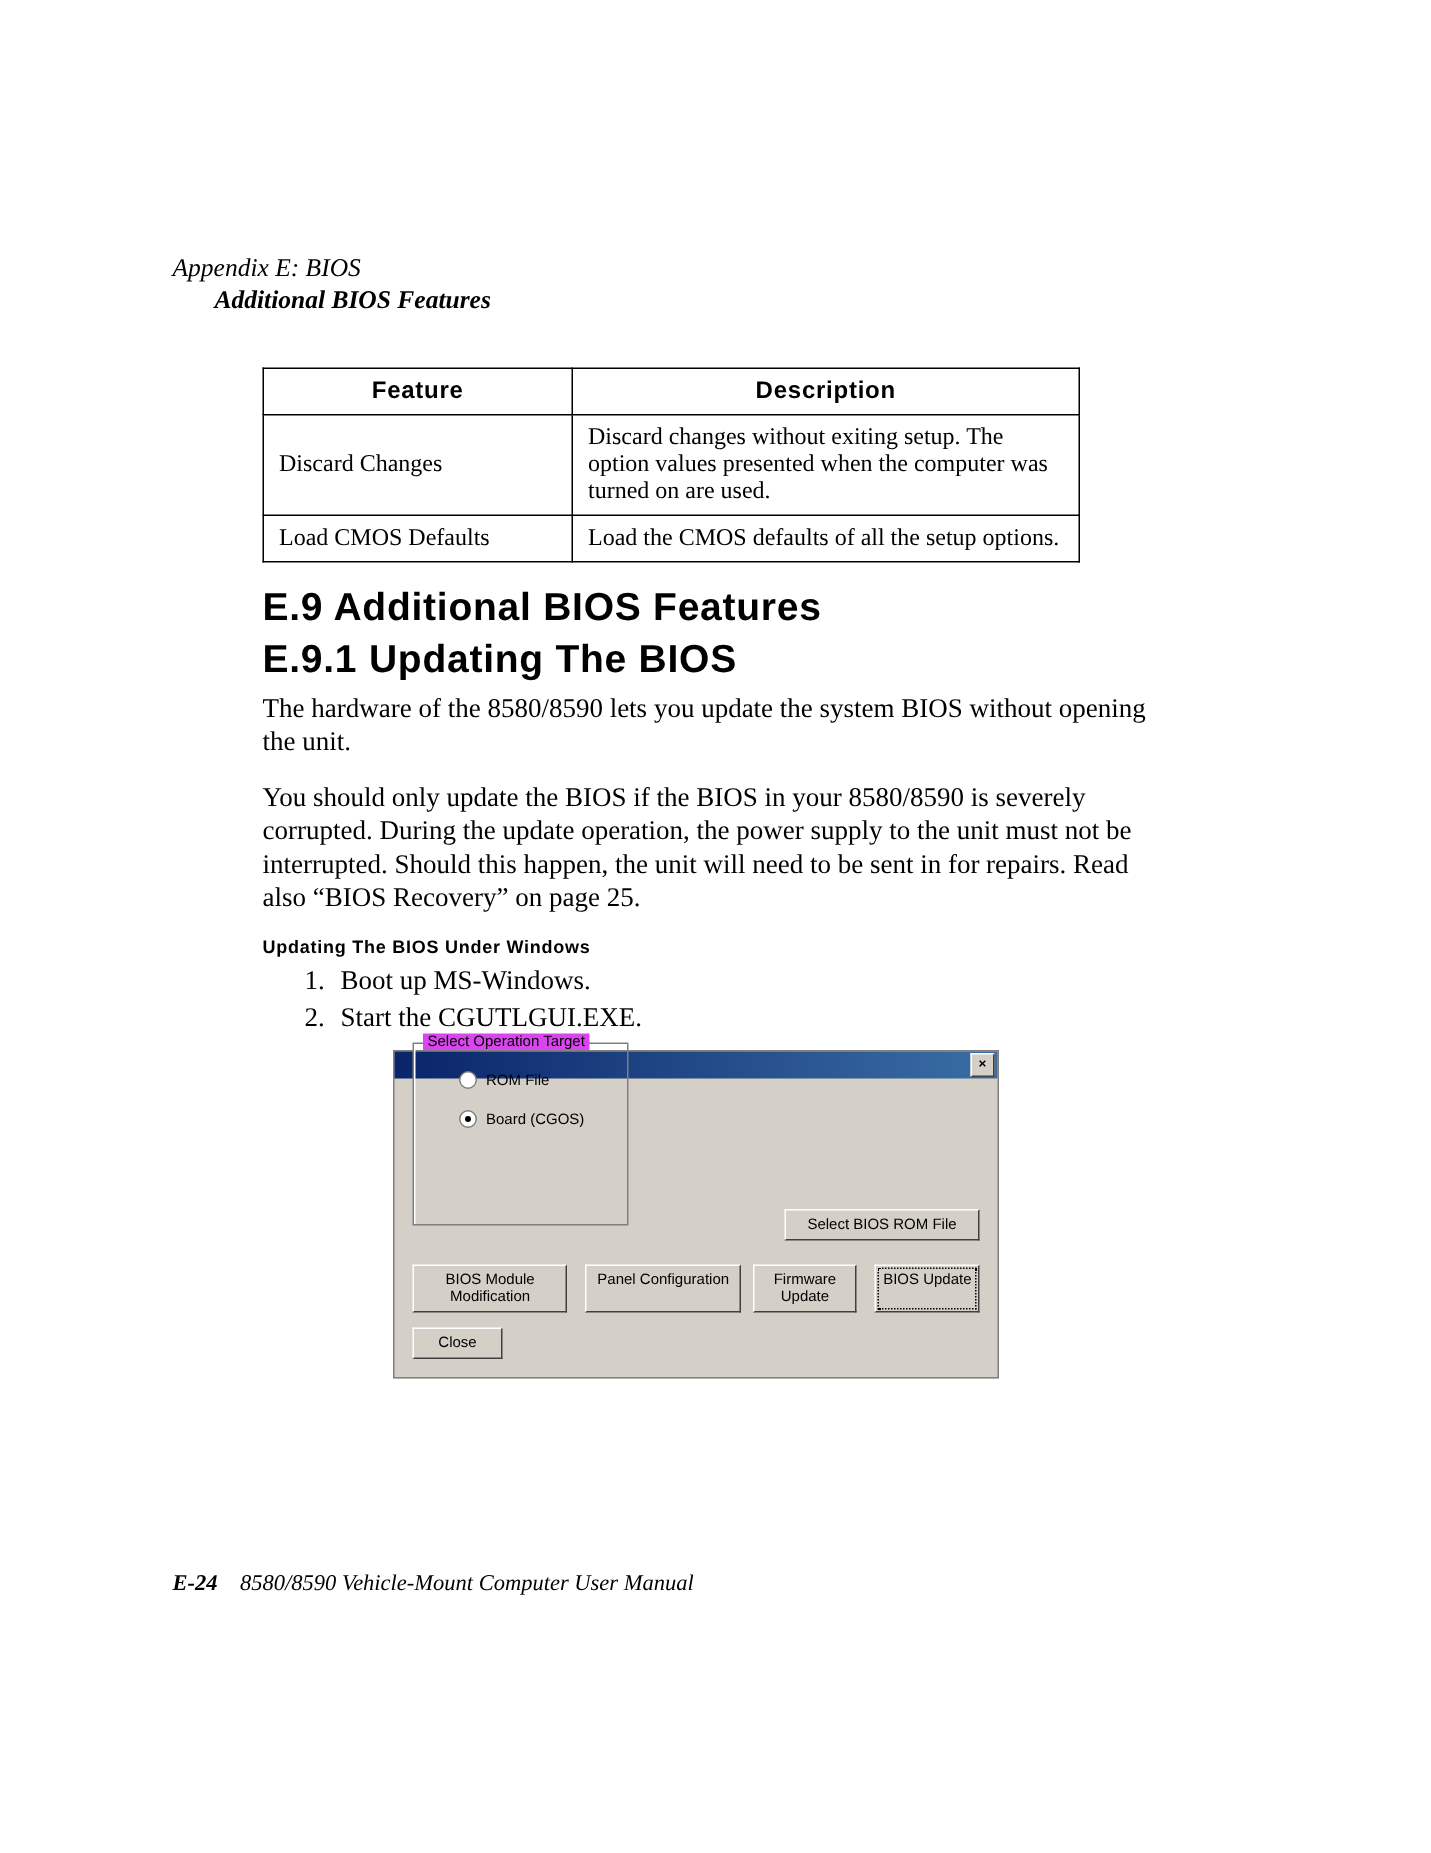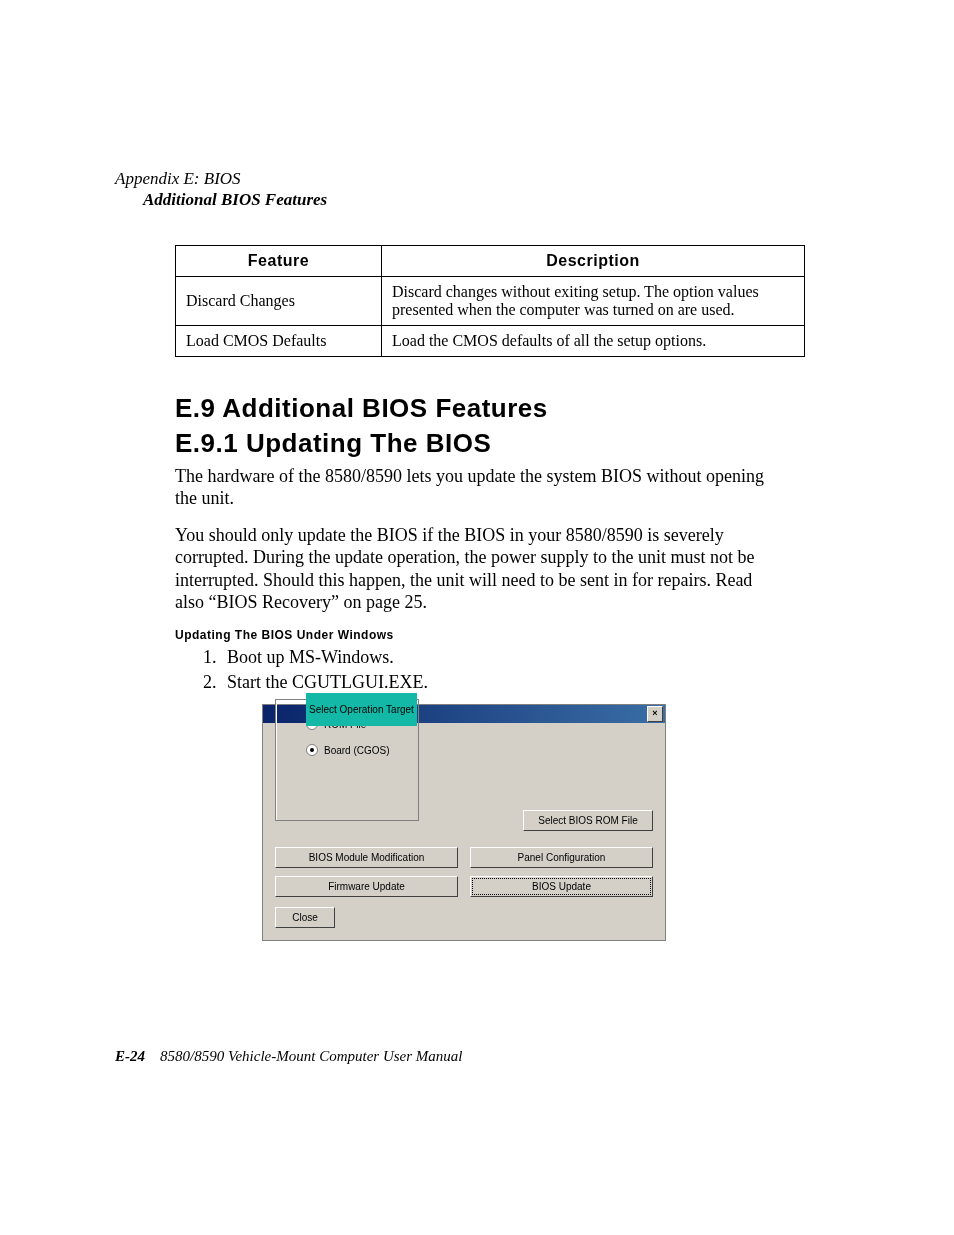"Feature" table.bios-table { margin-bottom: 36px -> 14px; width: 630px -> 545px }
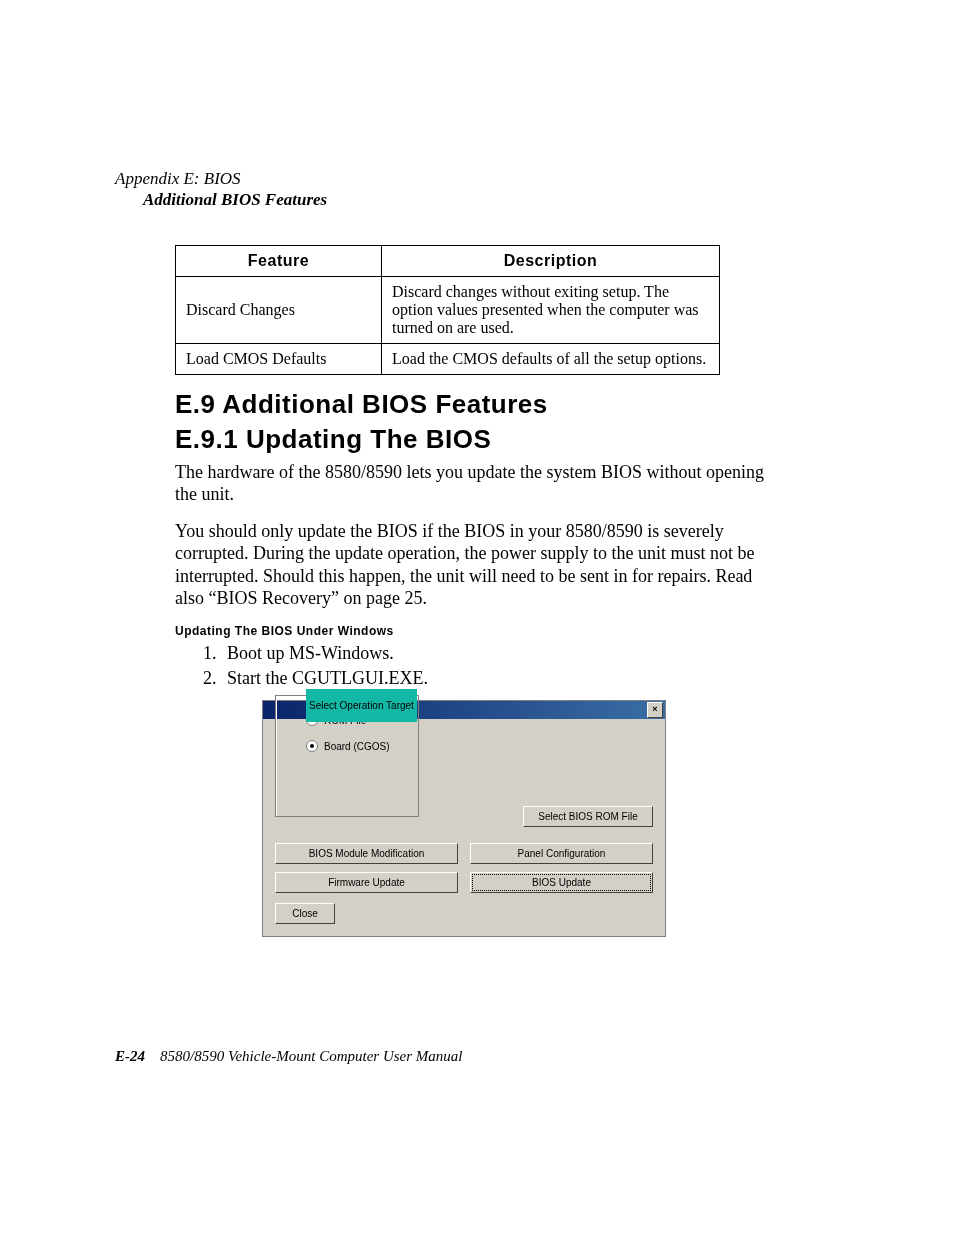"Select Operation Target" .fieldset .legend { background: #14b8a6 -> #d946ef; margin-left: 24px -> none; padding: 11px 3px -> 0 3px }
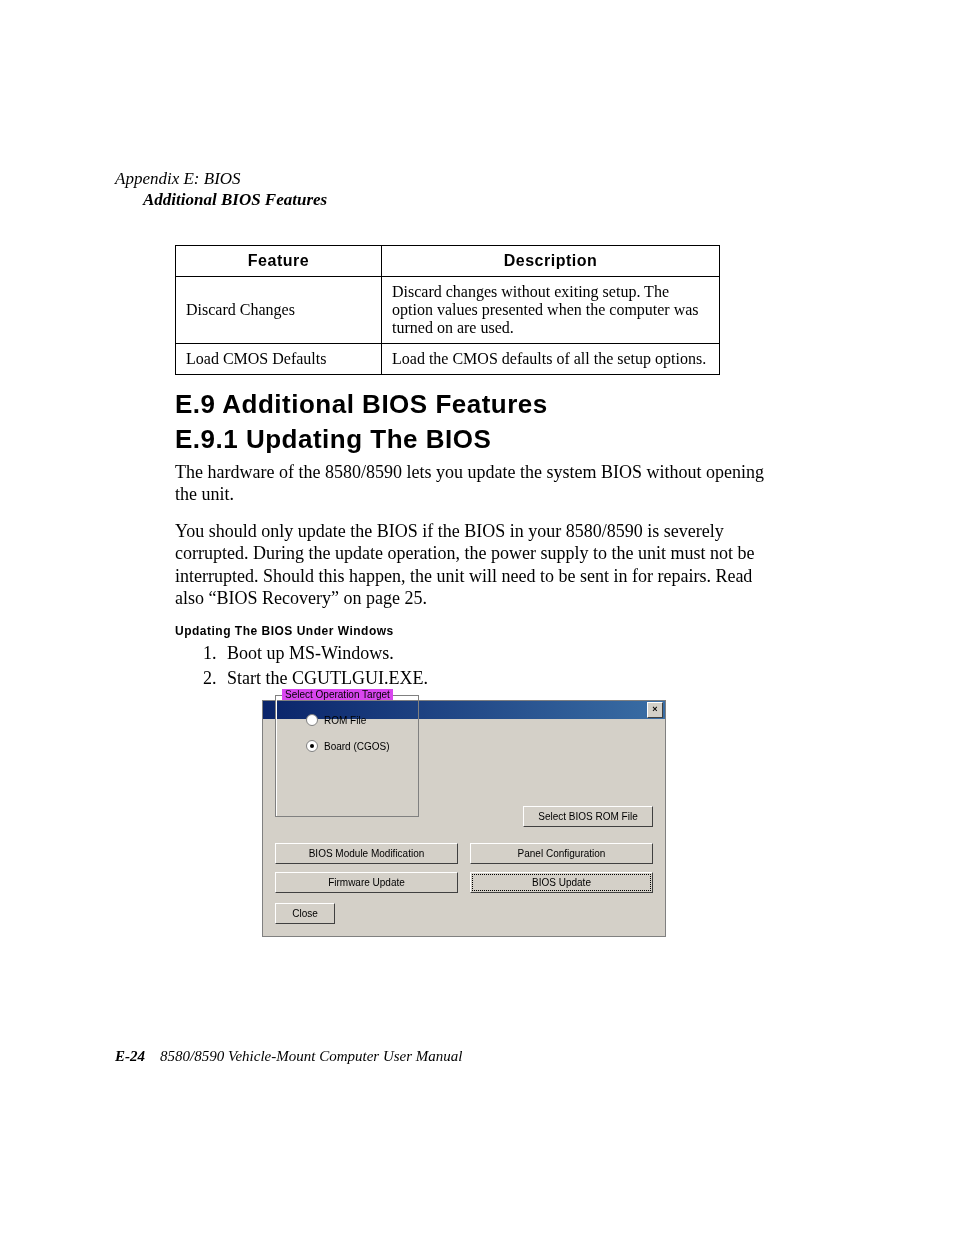"BIOS Module Modification" .btn-grid { flex-direction: column -> row }
